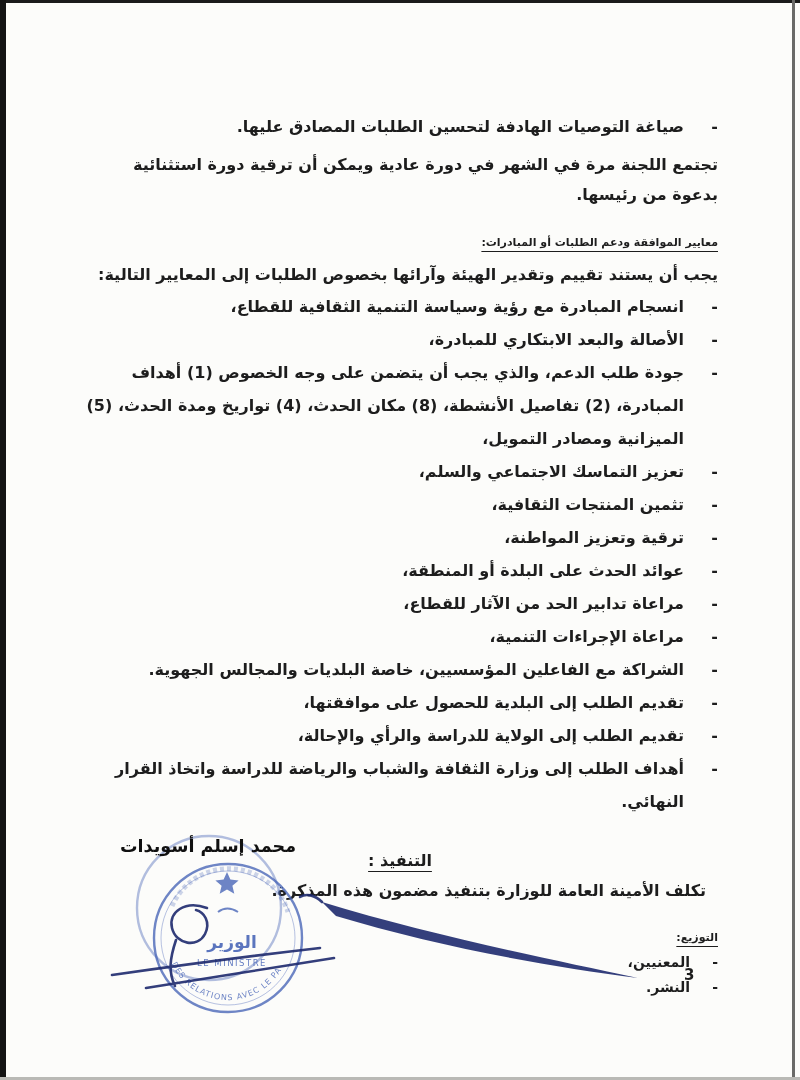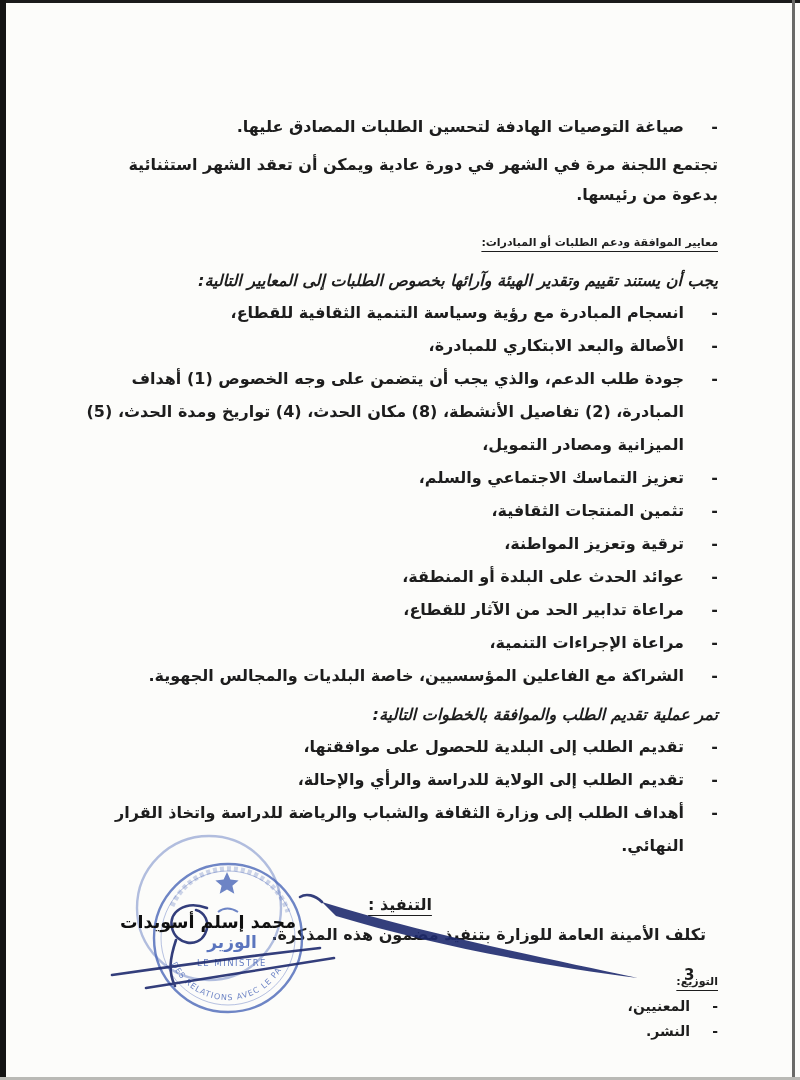"تجتمع اللجنة مرة في الشهر" p.para { text: تعقد الشهر -> ترقية دورة }
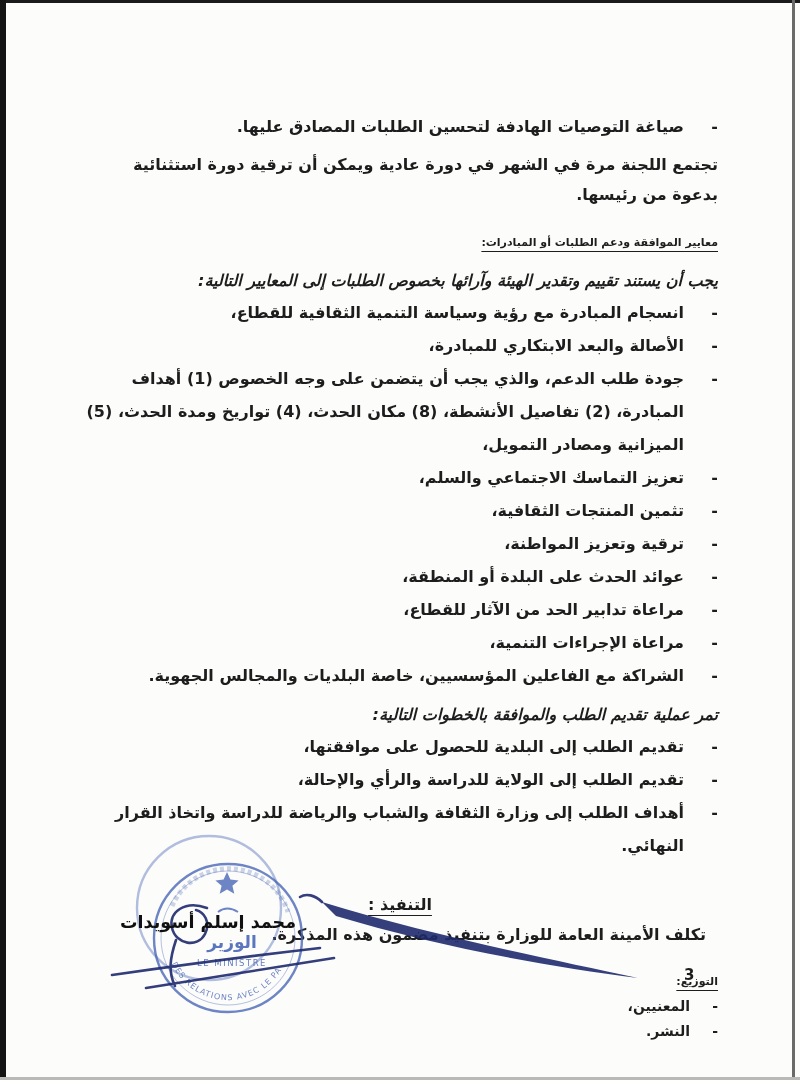"يجب أن يستند تقييم وتقدير" .mt2 { font-style: italic -> none; margin-top: 8px -> 2px }
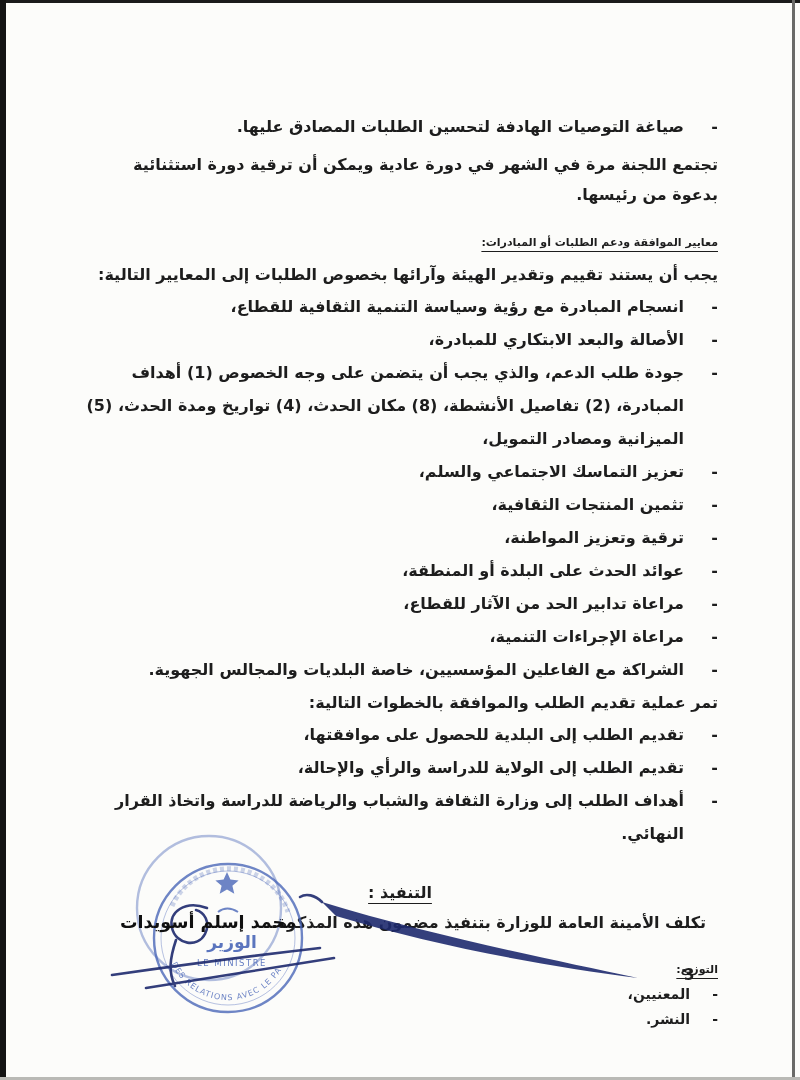"تمر عملية تقديم الطلب والموافقة" p.para { html: <p>تمر عملية تقديم الطلب والموافقة بالخطوات التالية:</p> -> none }
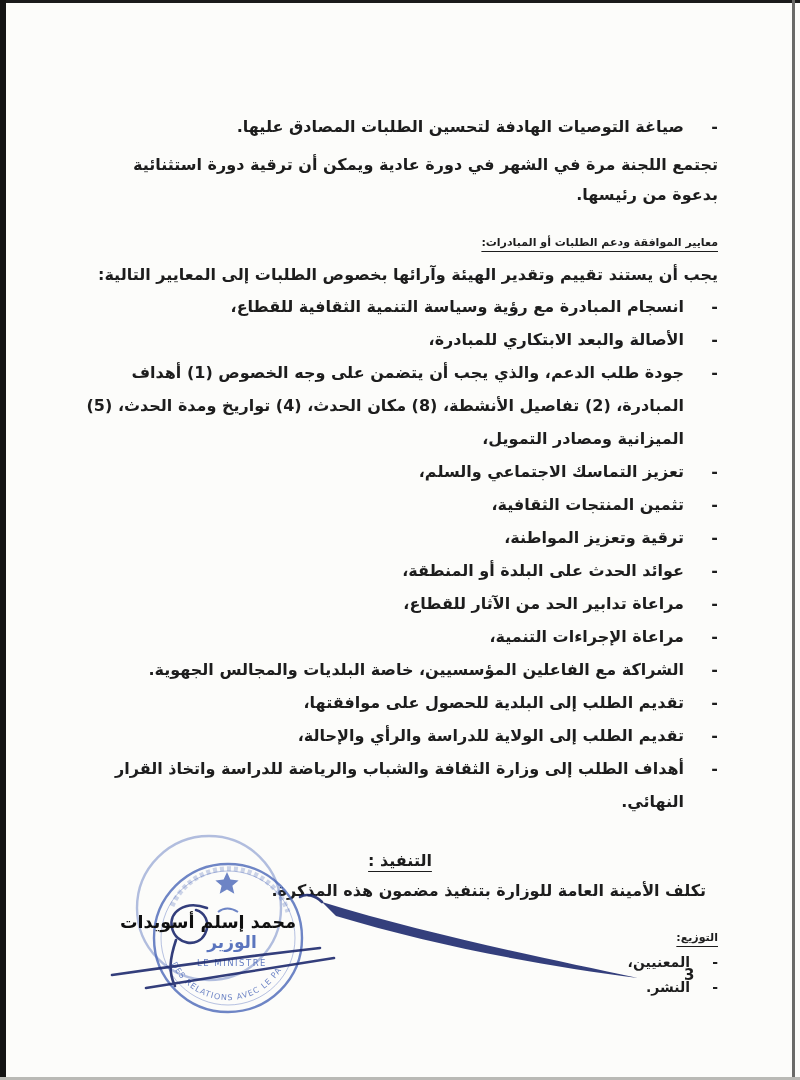"محمد إسلم أسويدات" .signatory { top: 912px -> 836px }
